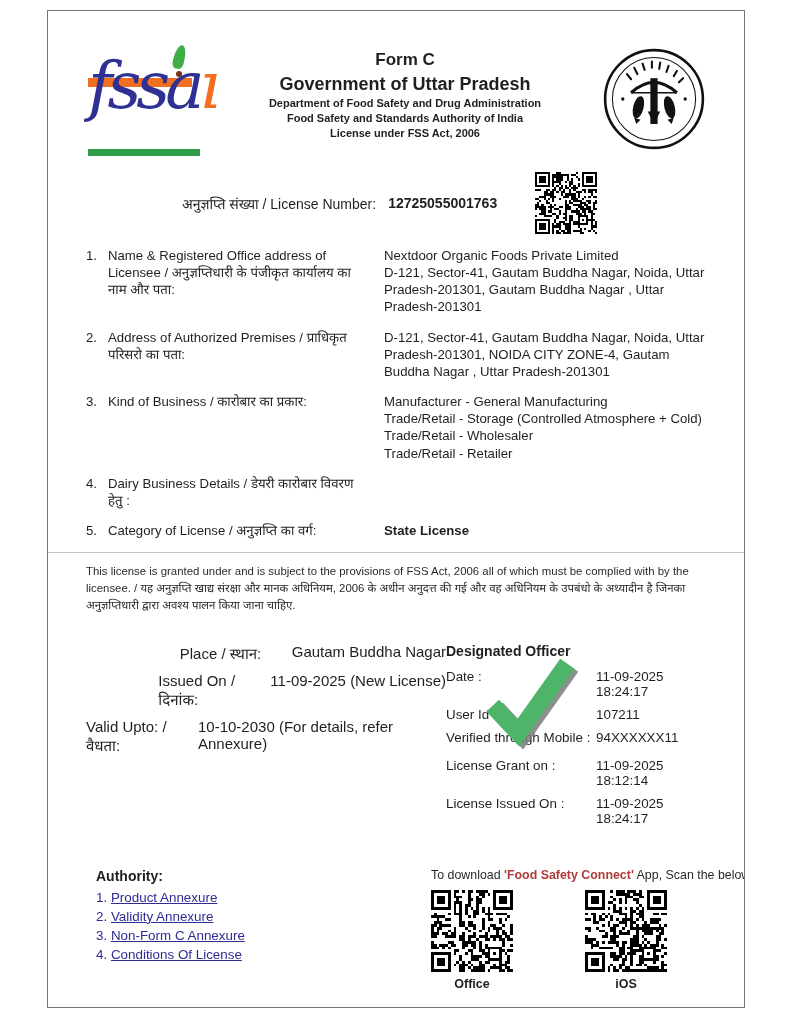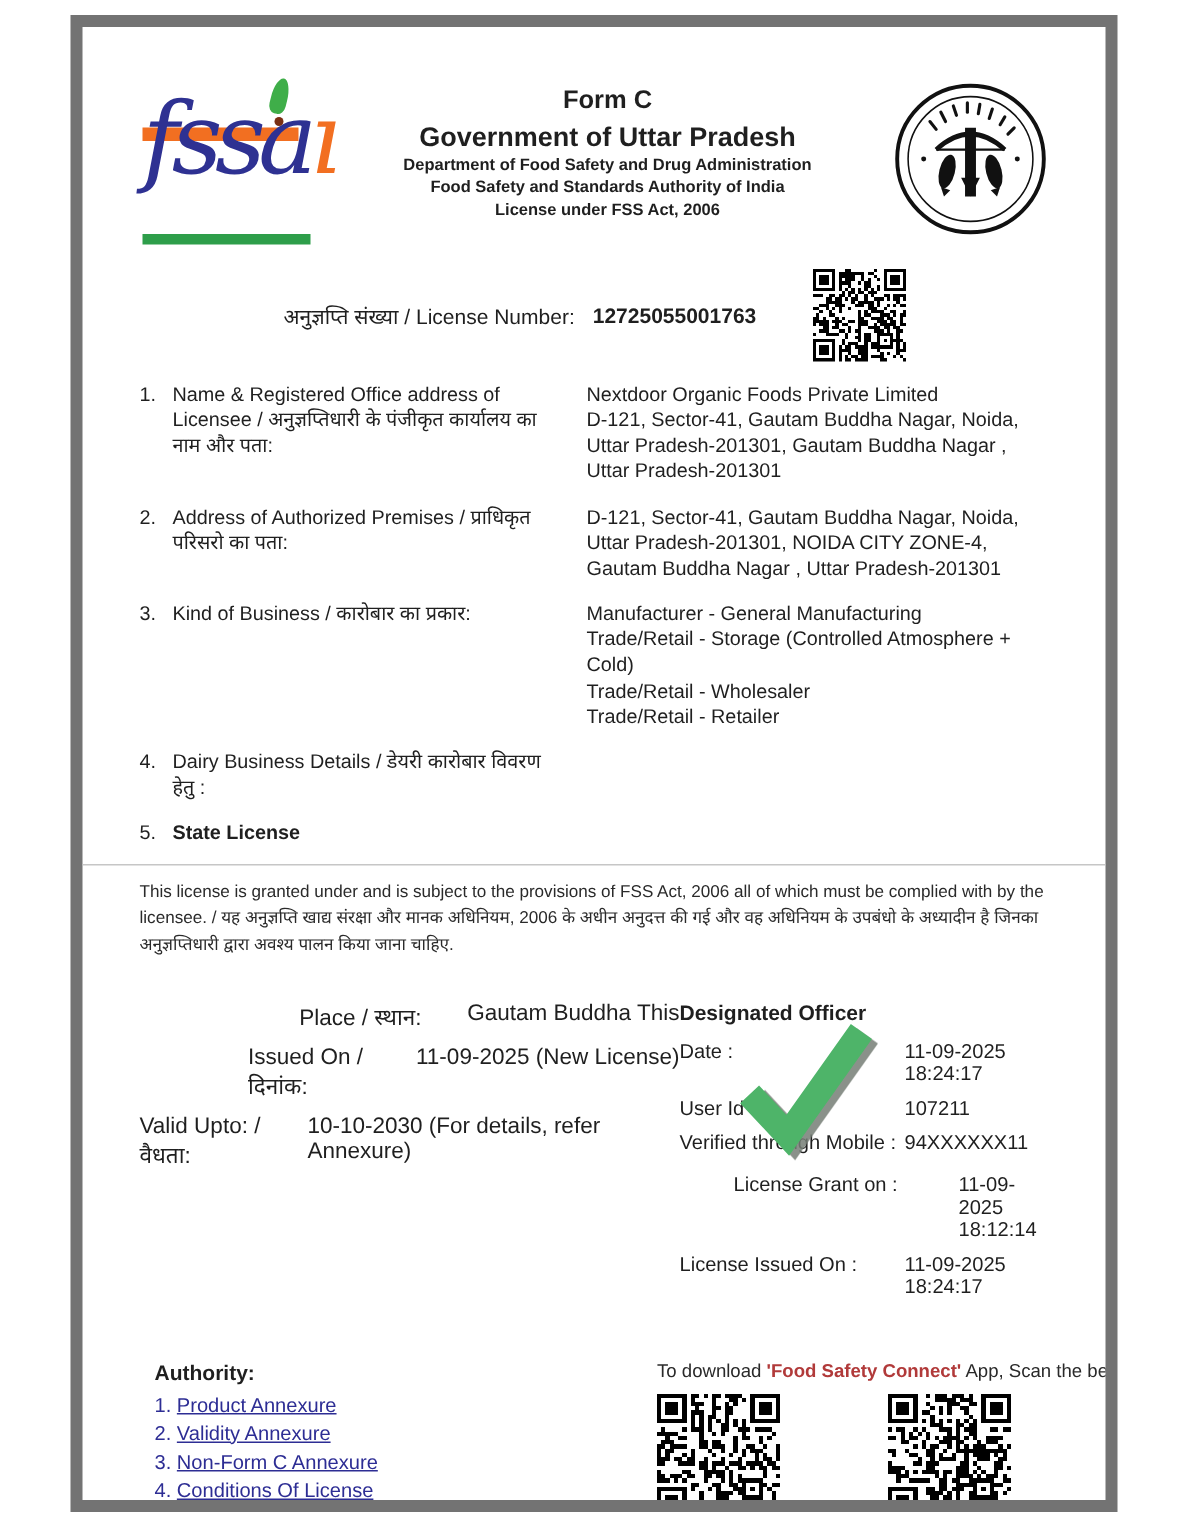"fssaı" .page { border: 8px solid #737373 -> 1px solid #737373 }
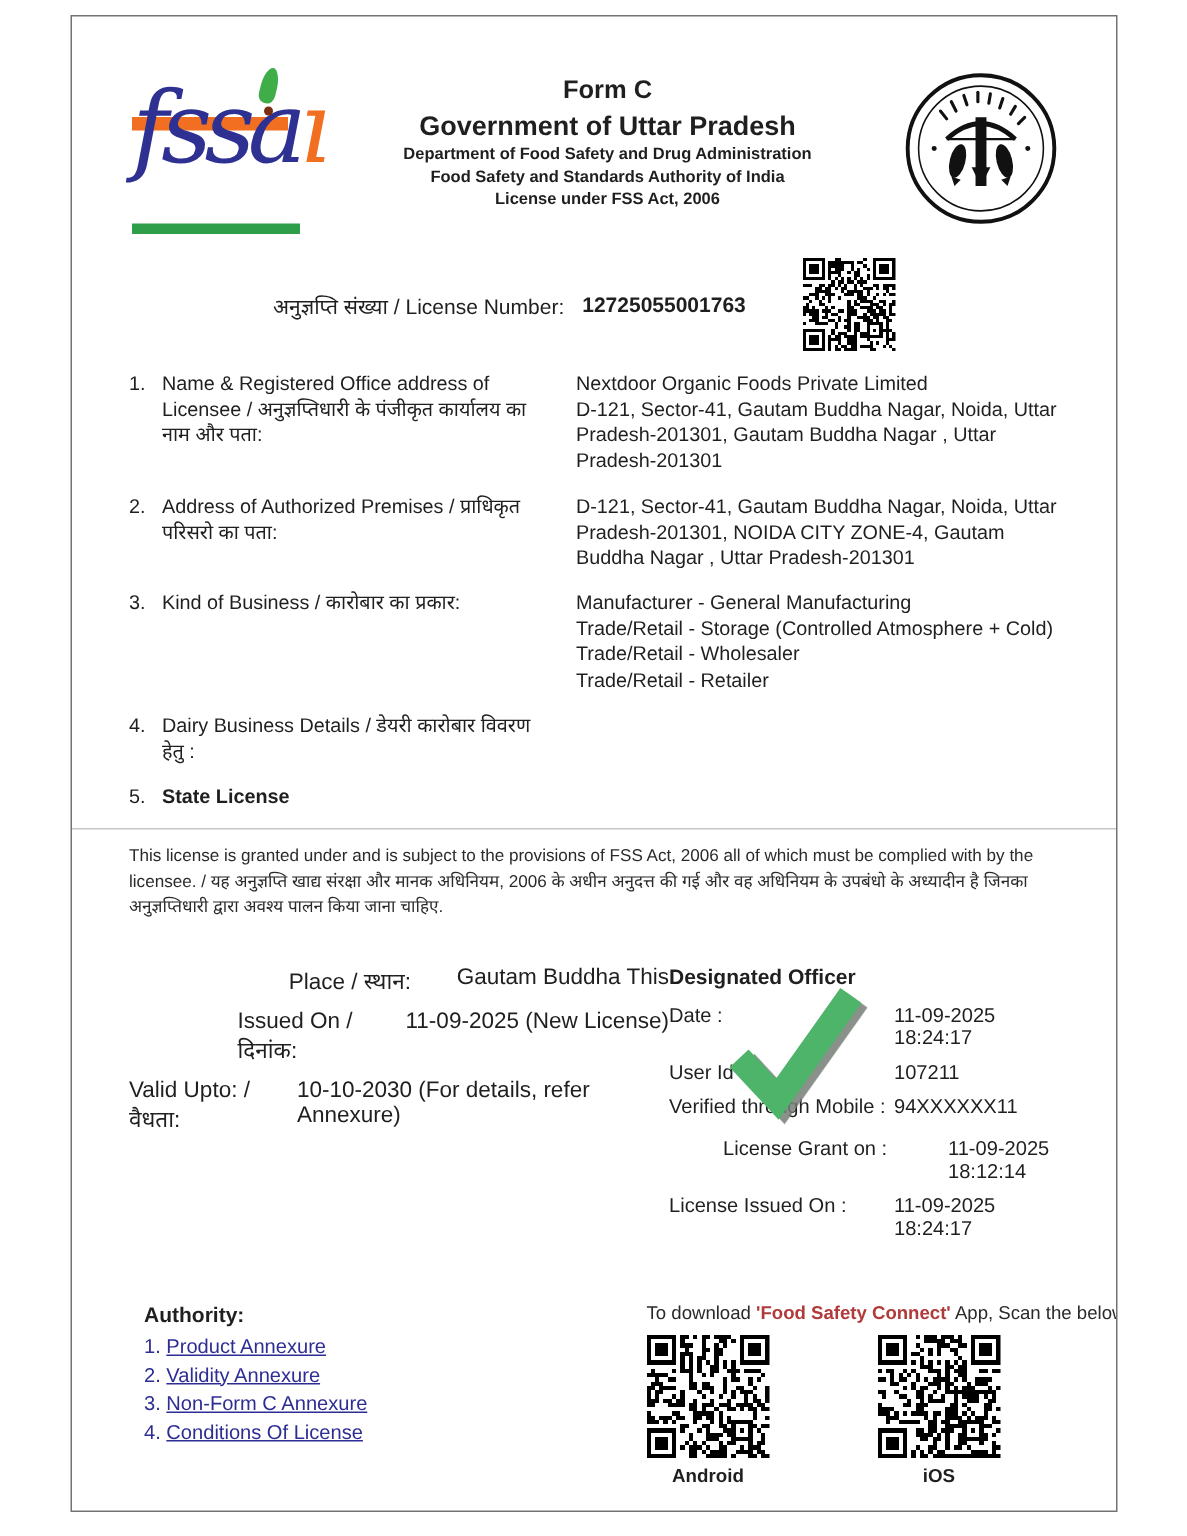"Category of License / अनुज्ञप्ति" div.dlabel { html: none -> <div>Category of License / अनुज्ञप्ति का वर्ग:</div> }
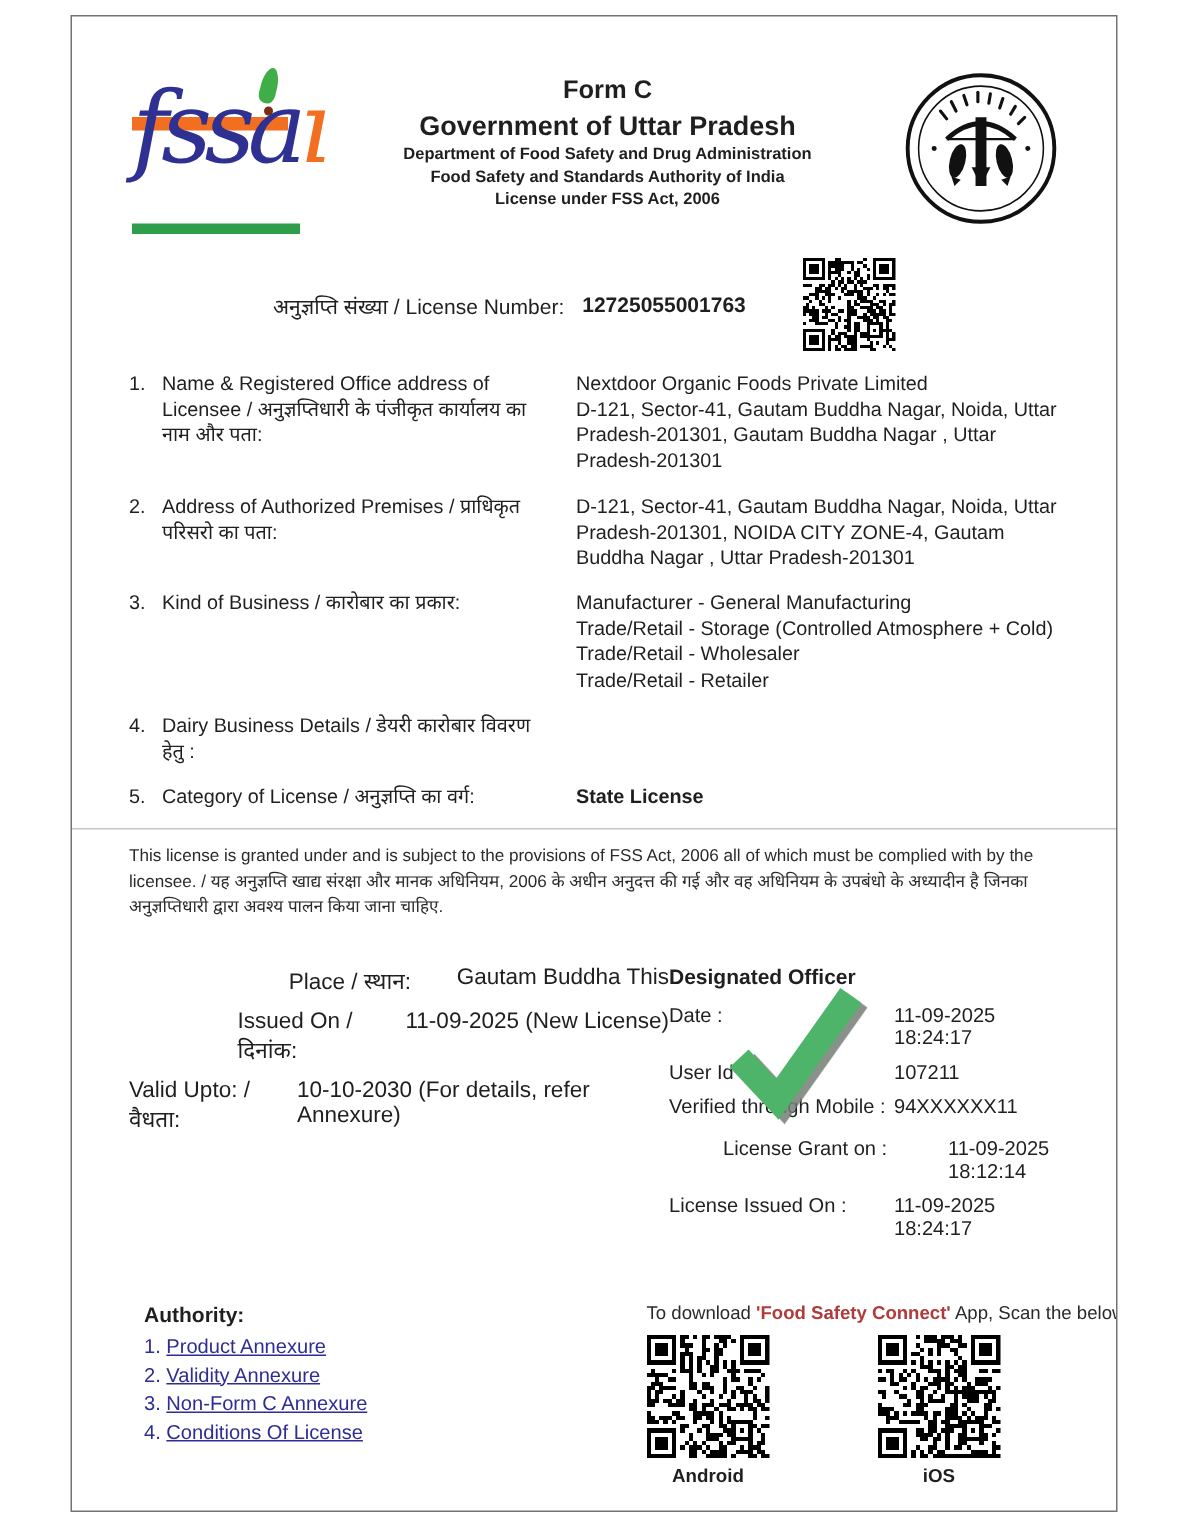"Gautam Buddha This" div { text: This -> Nagar }
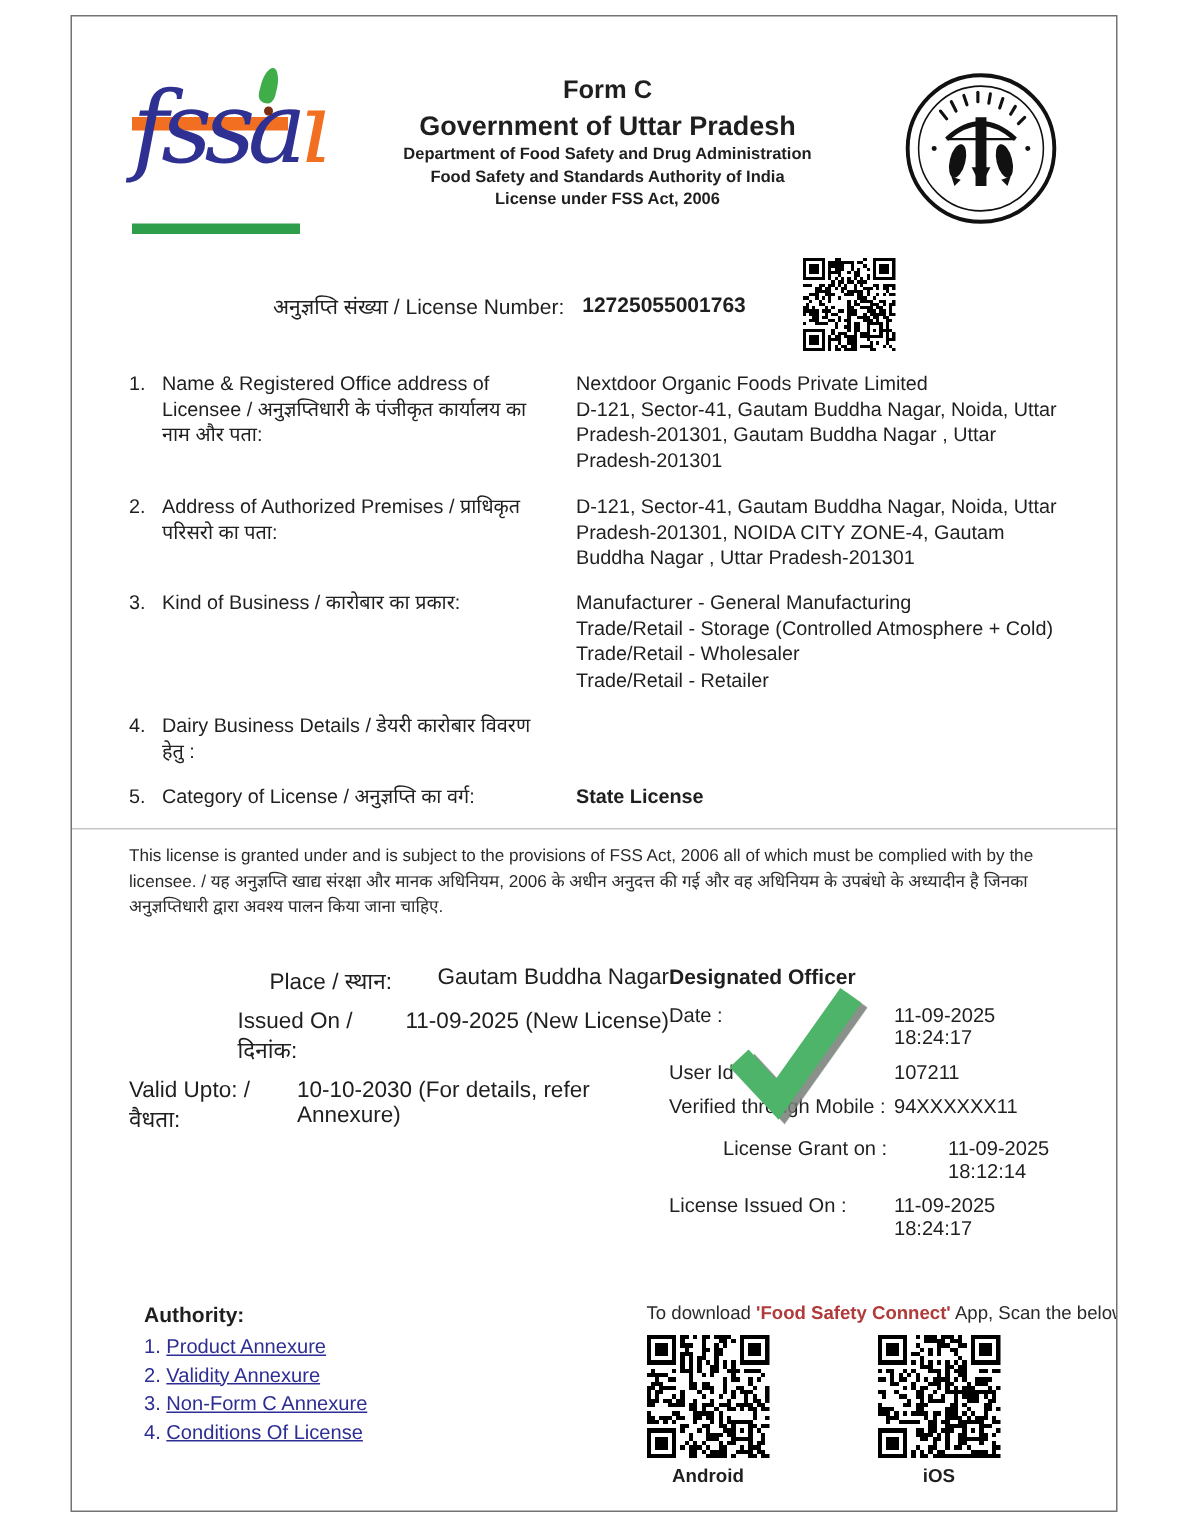"License Grant on :" .gap-top { margin-left: 36px -> none }
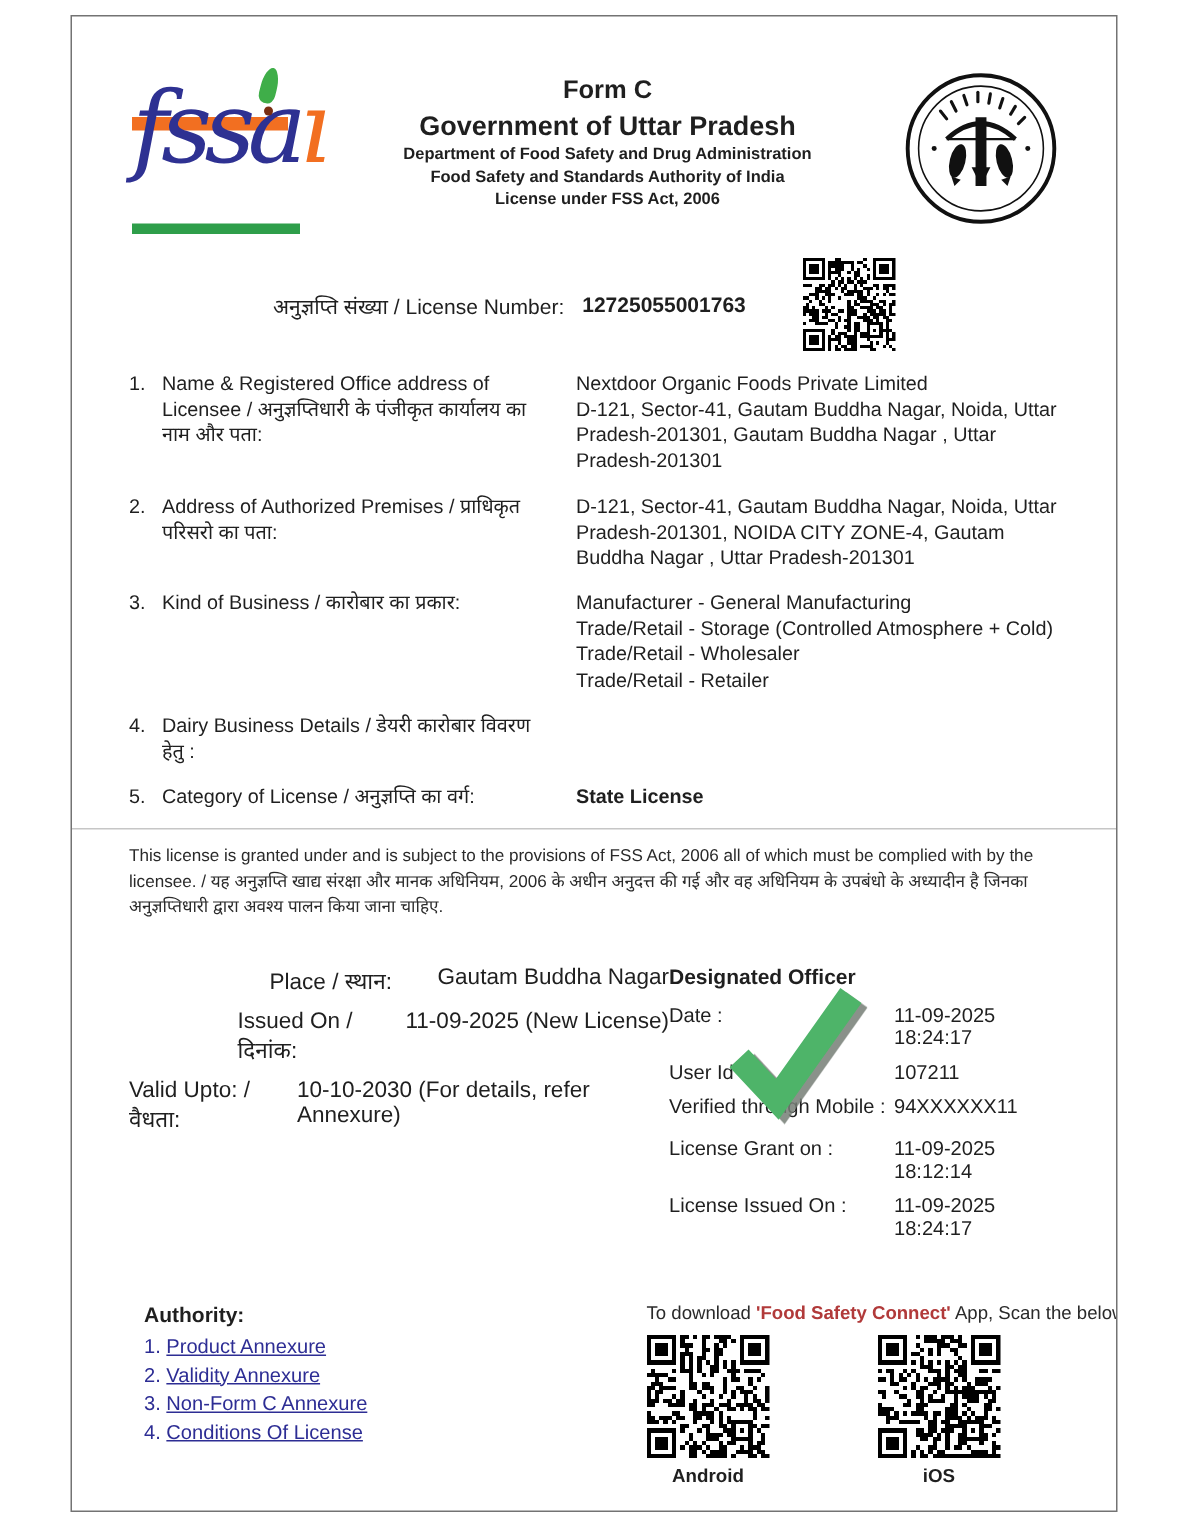"Android" div.qr-label { text: Android -> Office }
